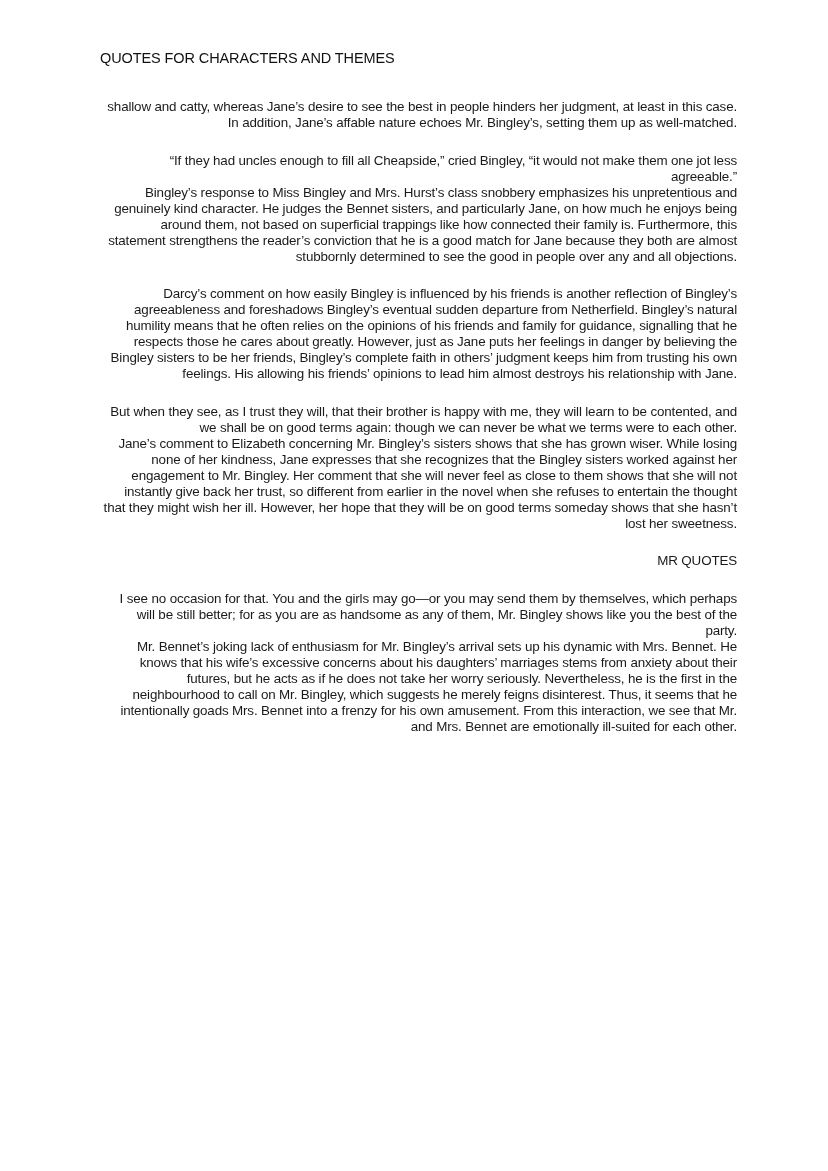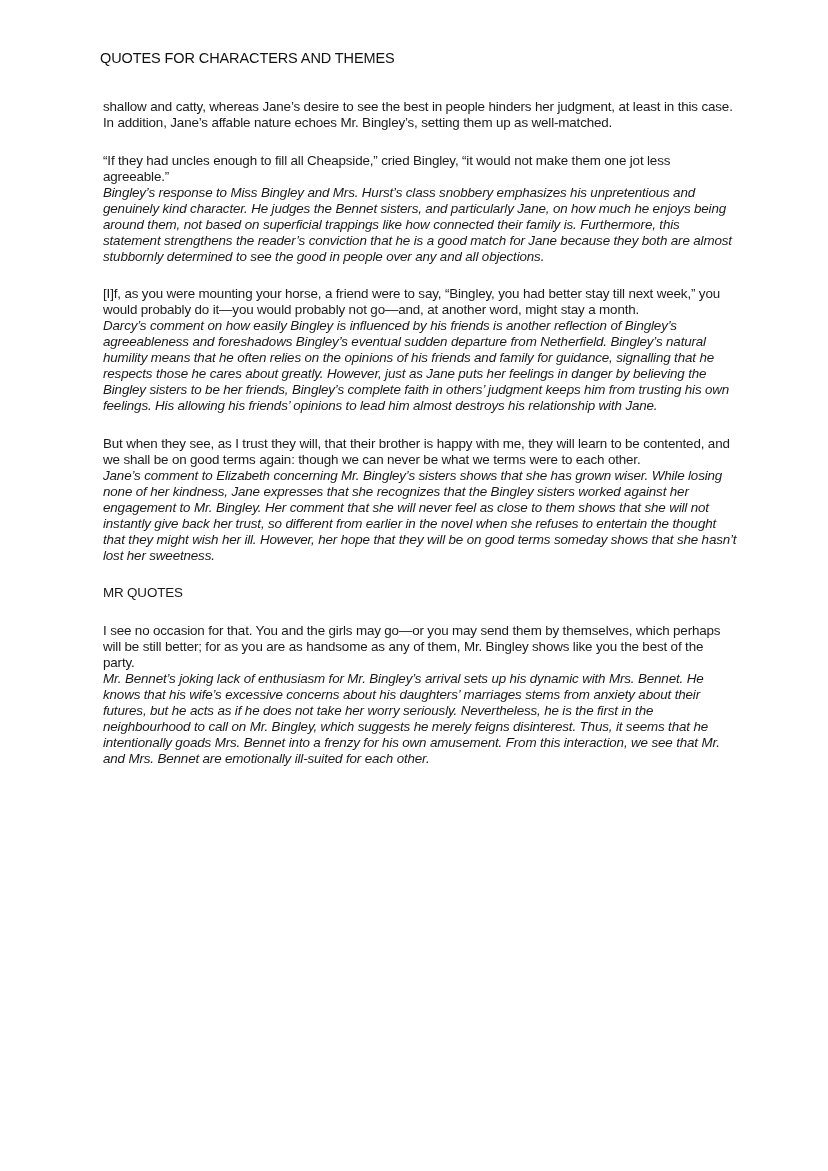"QUOTES FOR CHARACTERS AND THEMES" .page { text-align: none -> right }
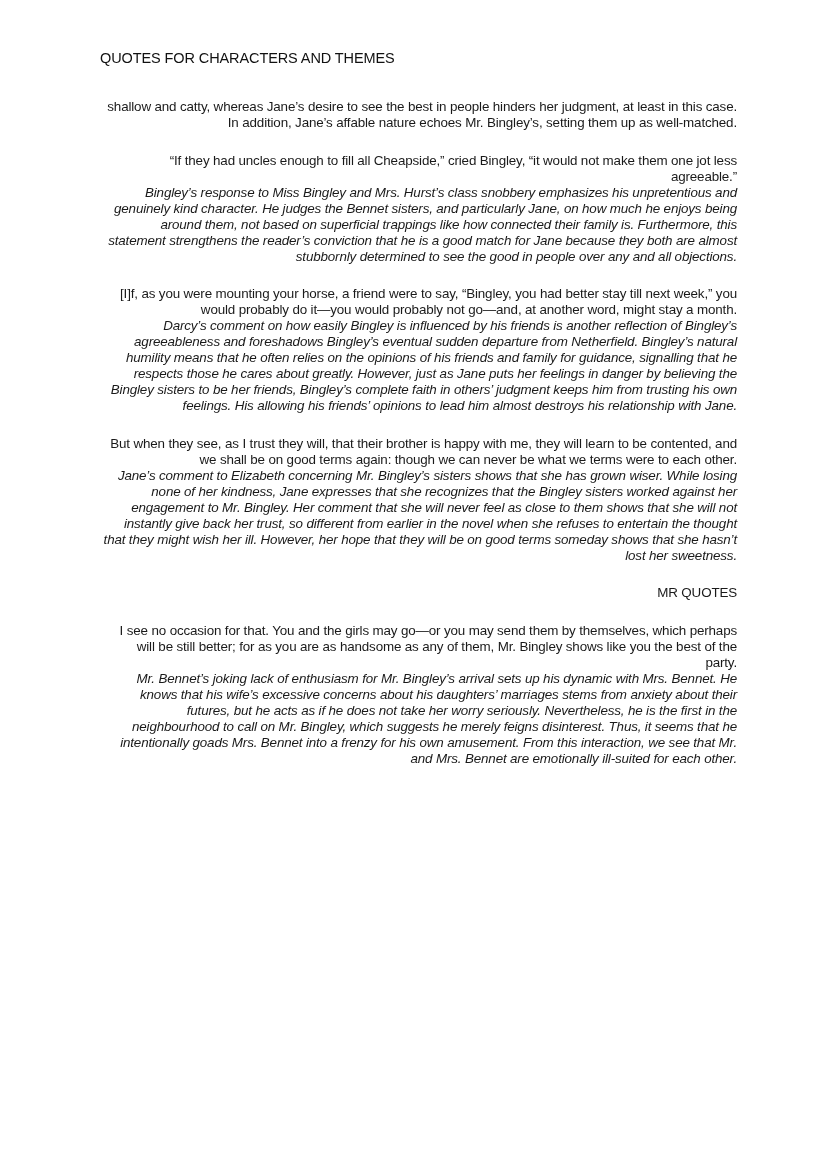"Bingley’s response to Miss Bingley" .analysis { font-style: italic -> none }
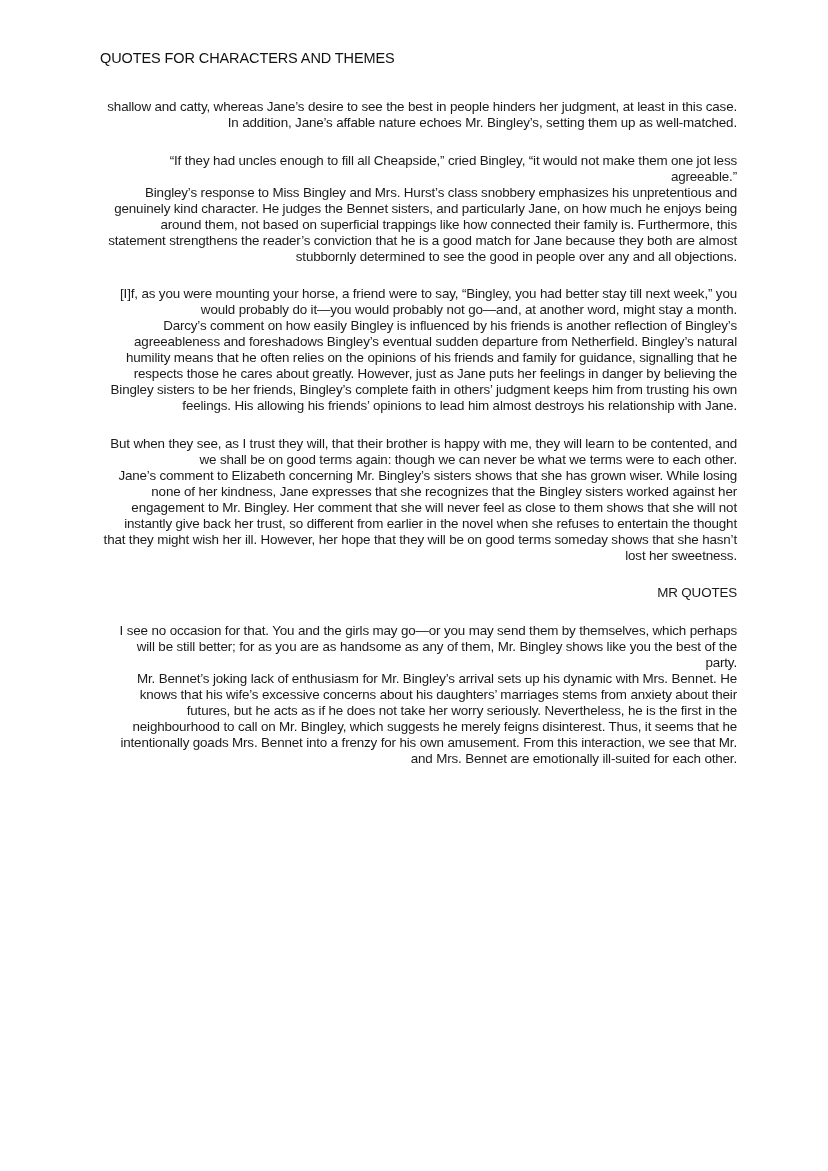"[I]f, as you were mounting" span.quote { html: <span>[I]f, as you were mounting your horse, a friend were to say, “Bingley, you had better stay till next week,” you would probably do it—you would probably not go—and, at another word, might stay a month.</span> -> none }
